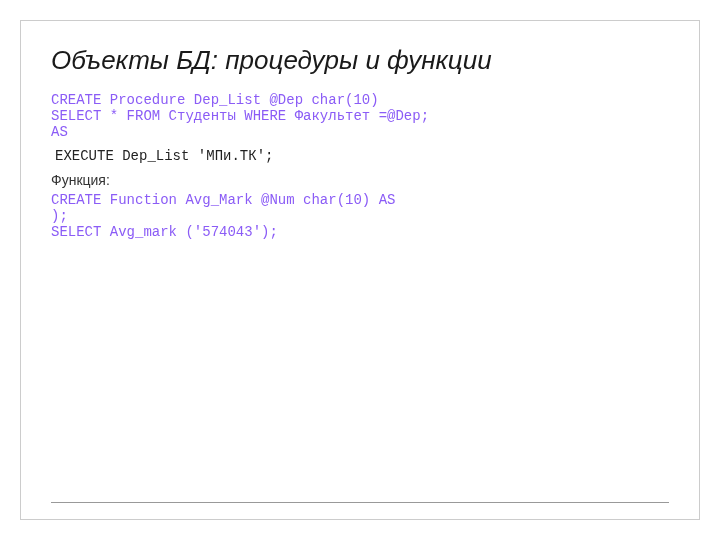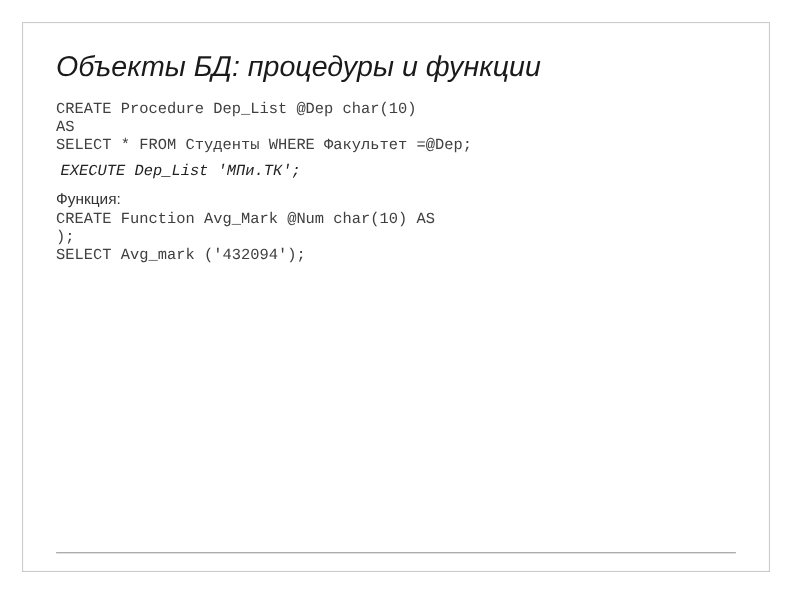"CREATE Procedure Dep_List @Dep char(10)" .code-line { color: #404040 -> #8b5cf6 }
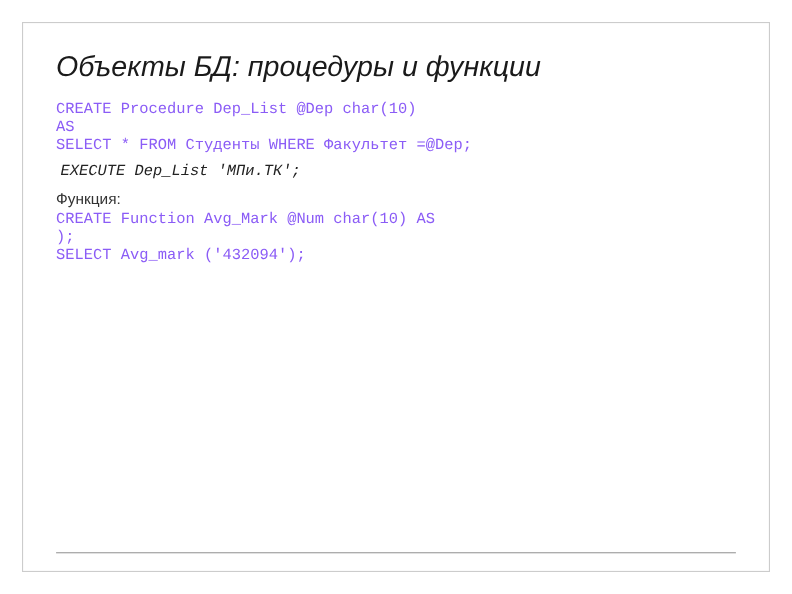"AS" span.code-line { order: before "SELECT * FROM Студенты WHERE" -> after "SELECT * FROM Студенты WHERE" }
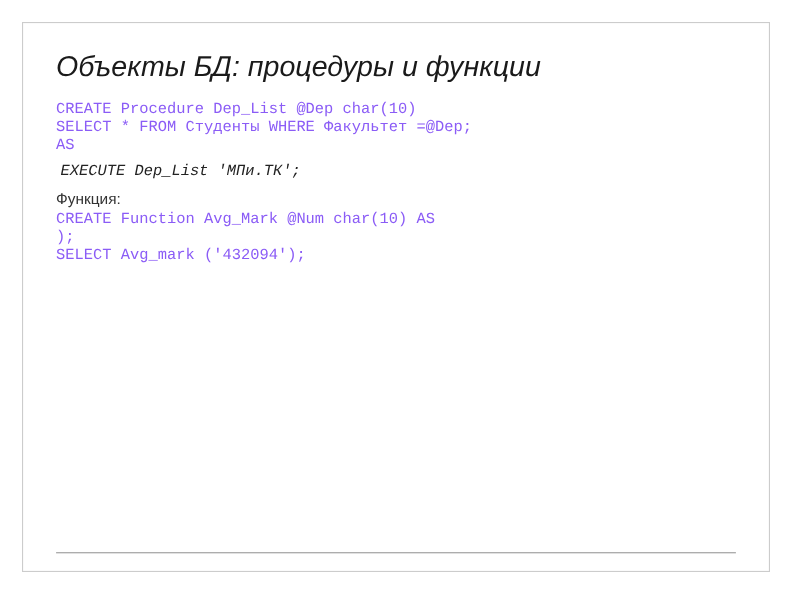"EXECUTE Dep_List 'МПи.ТК';" .execute-line { font-style: italic -> none }
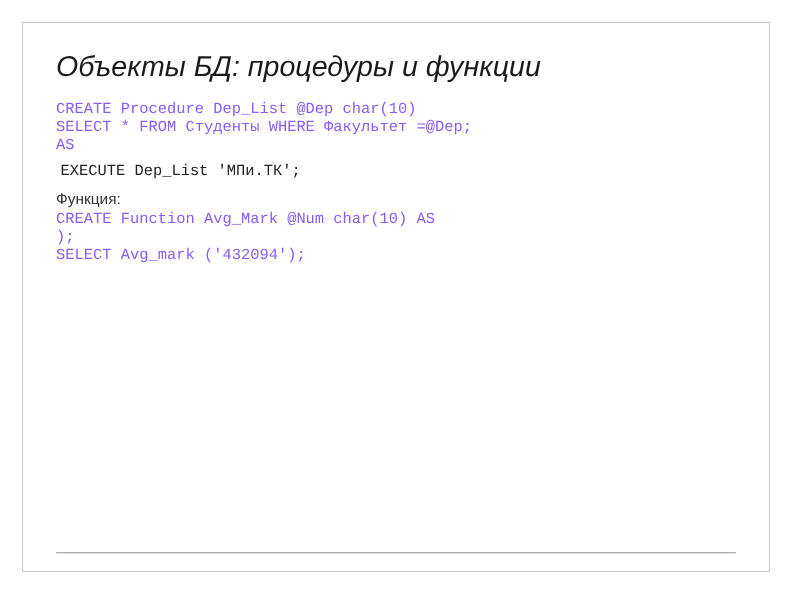"SELECT Avg_mark ('432094');" span.code-line { text: '432094' -> '574043' }
